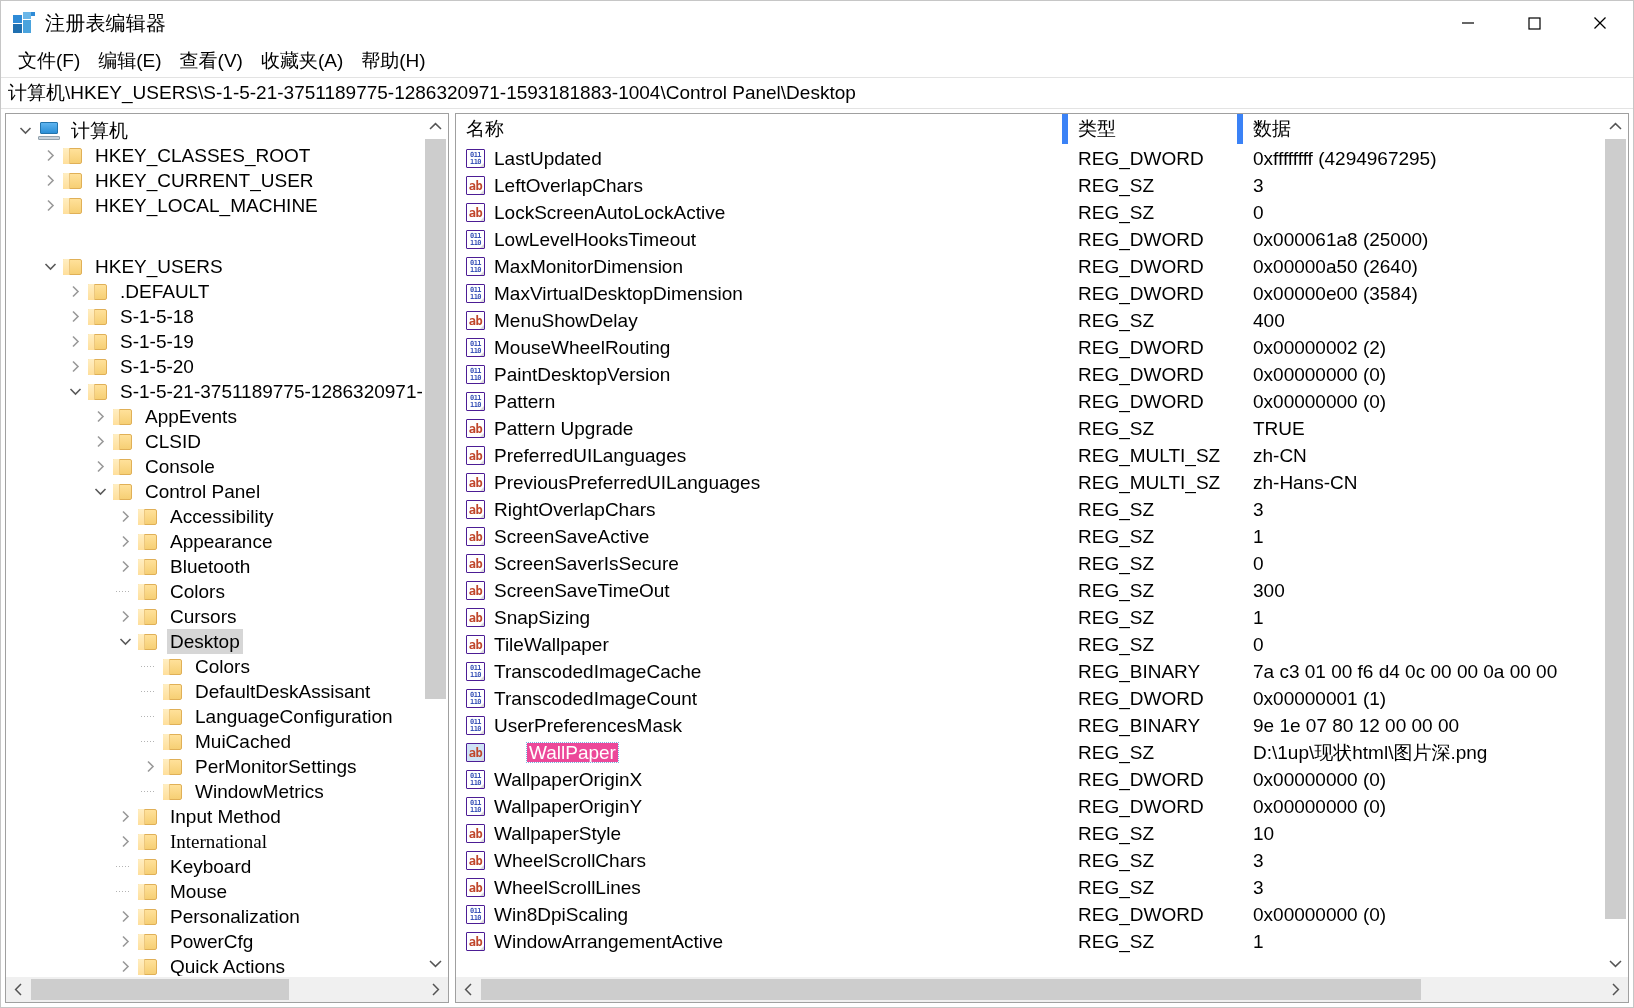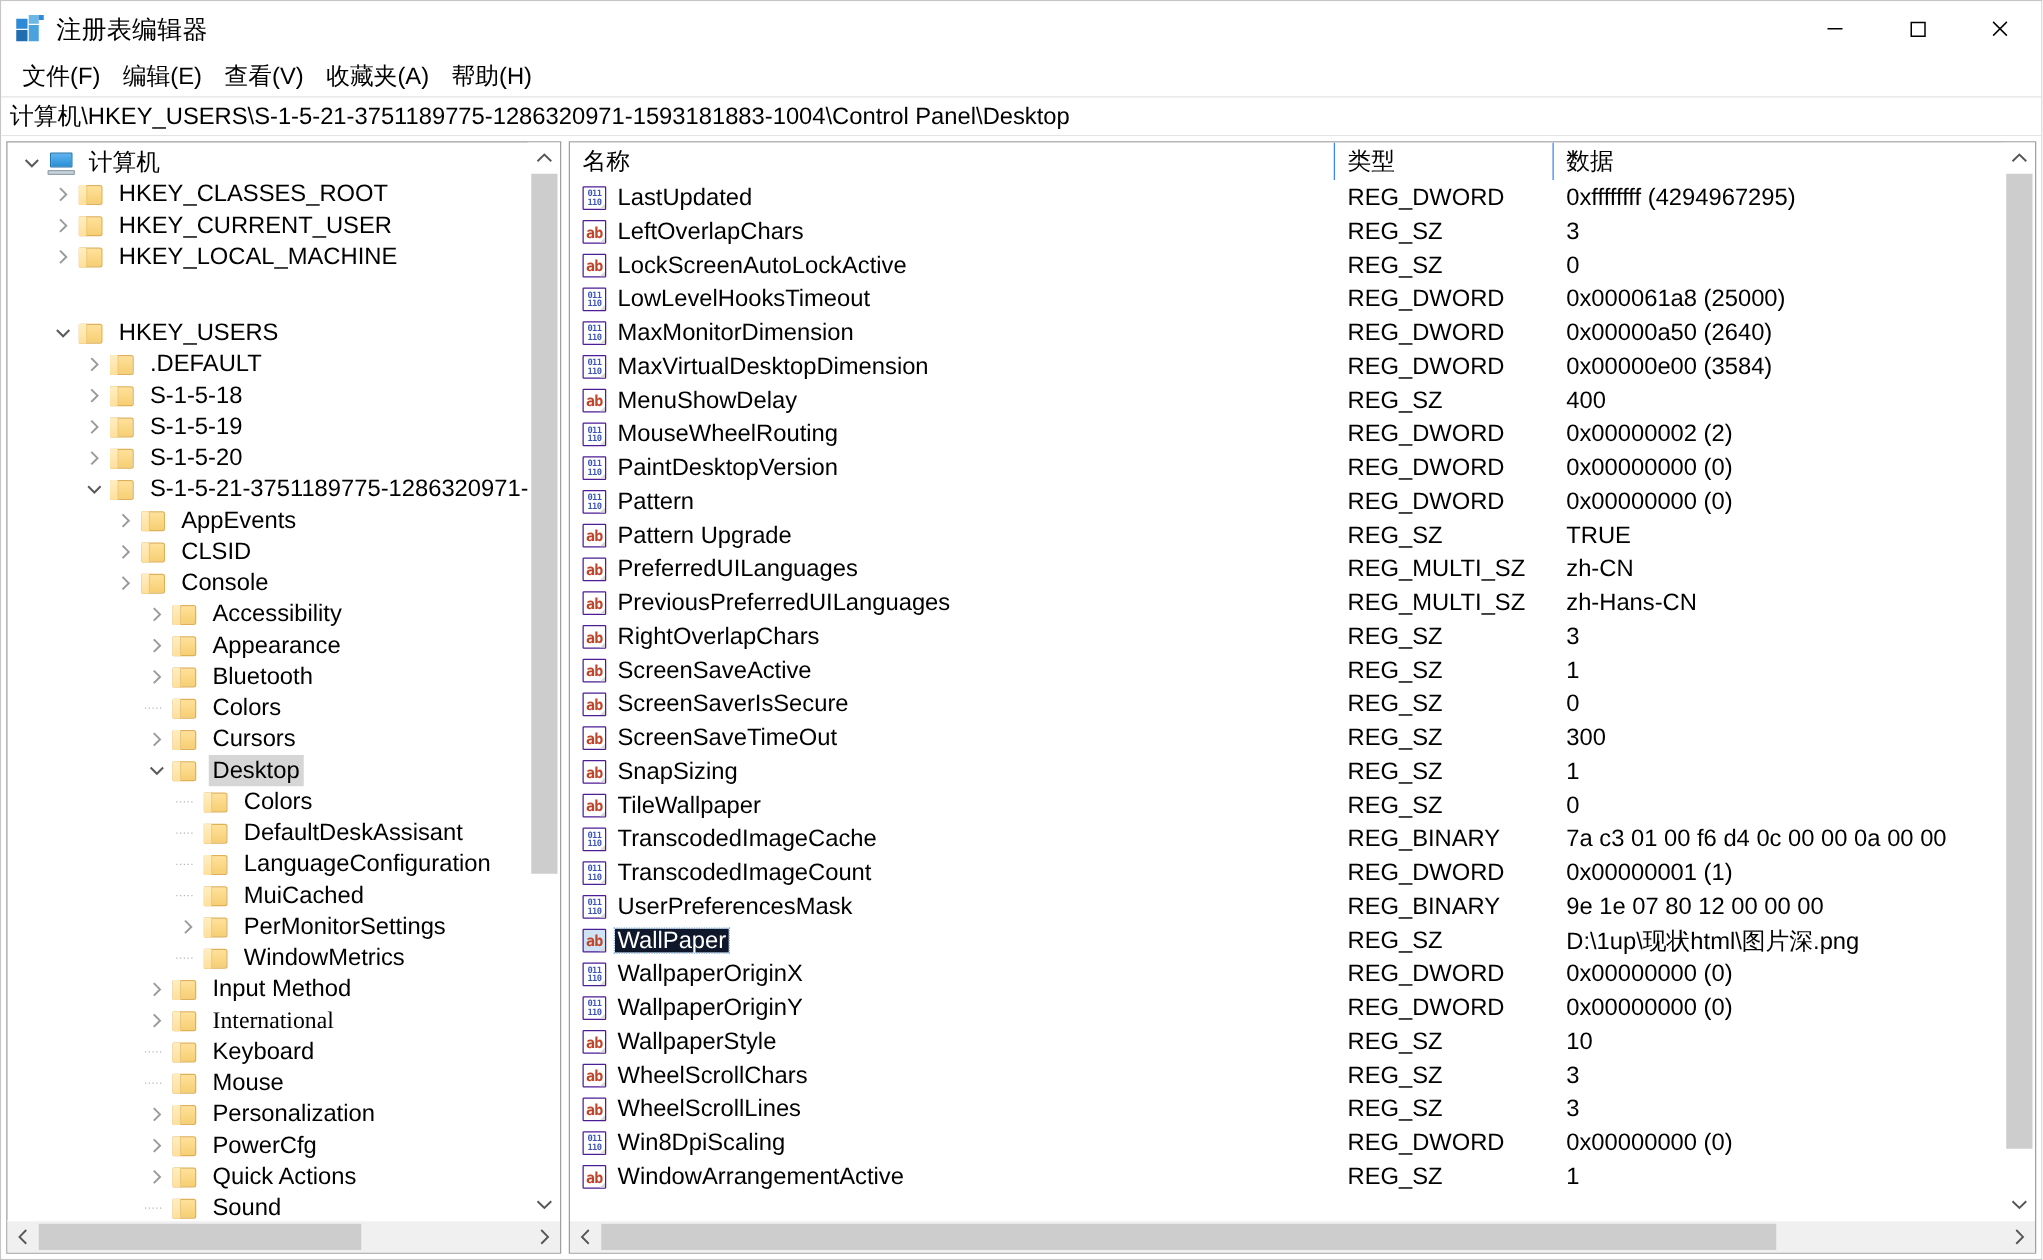"名称" .lheader .col { border-right: 1px solid #3b82f6 -> 6px solid #3b82f6 }
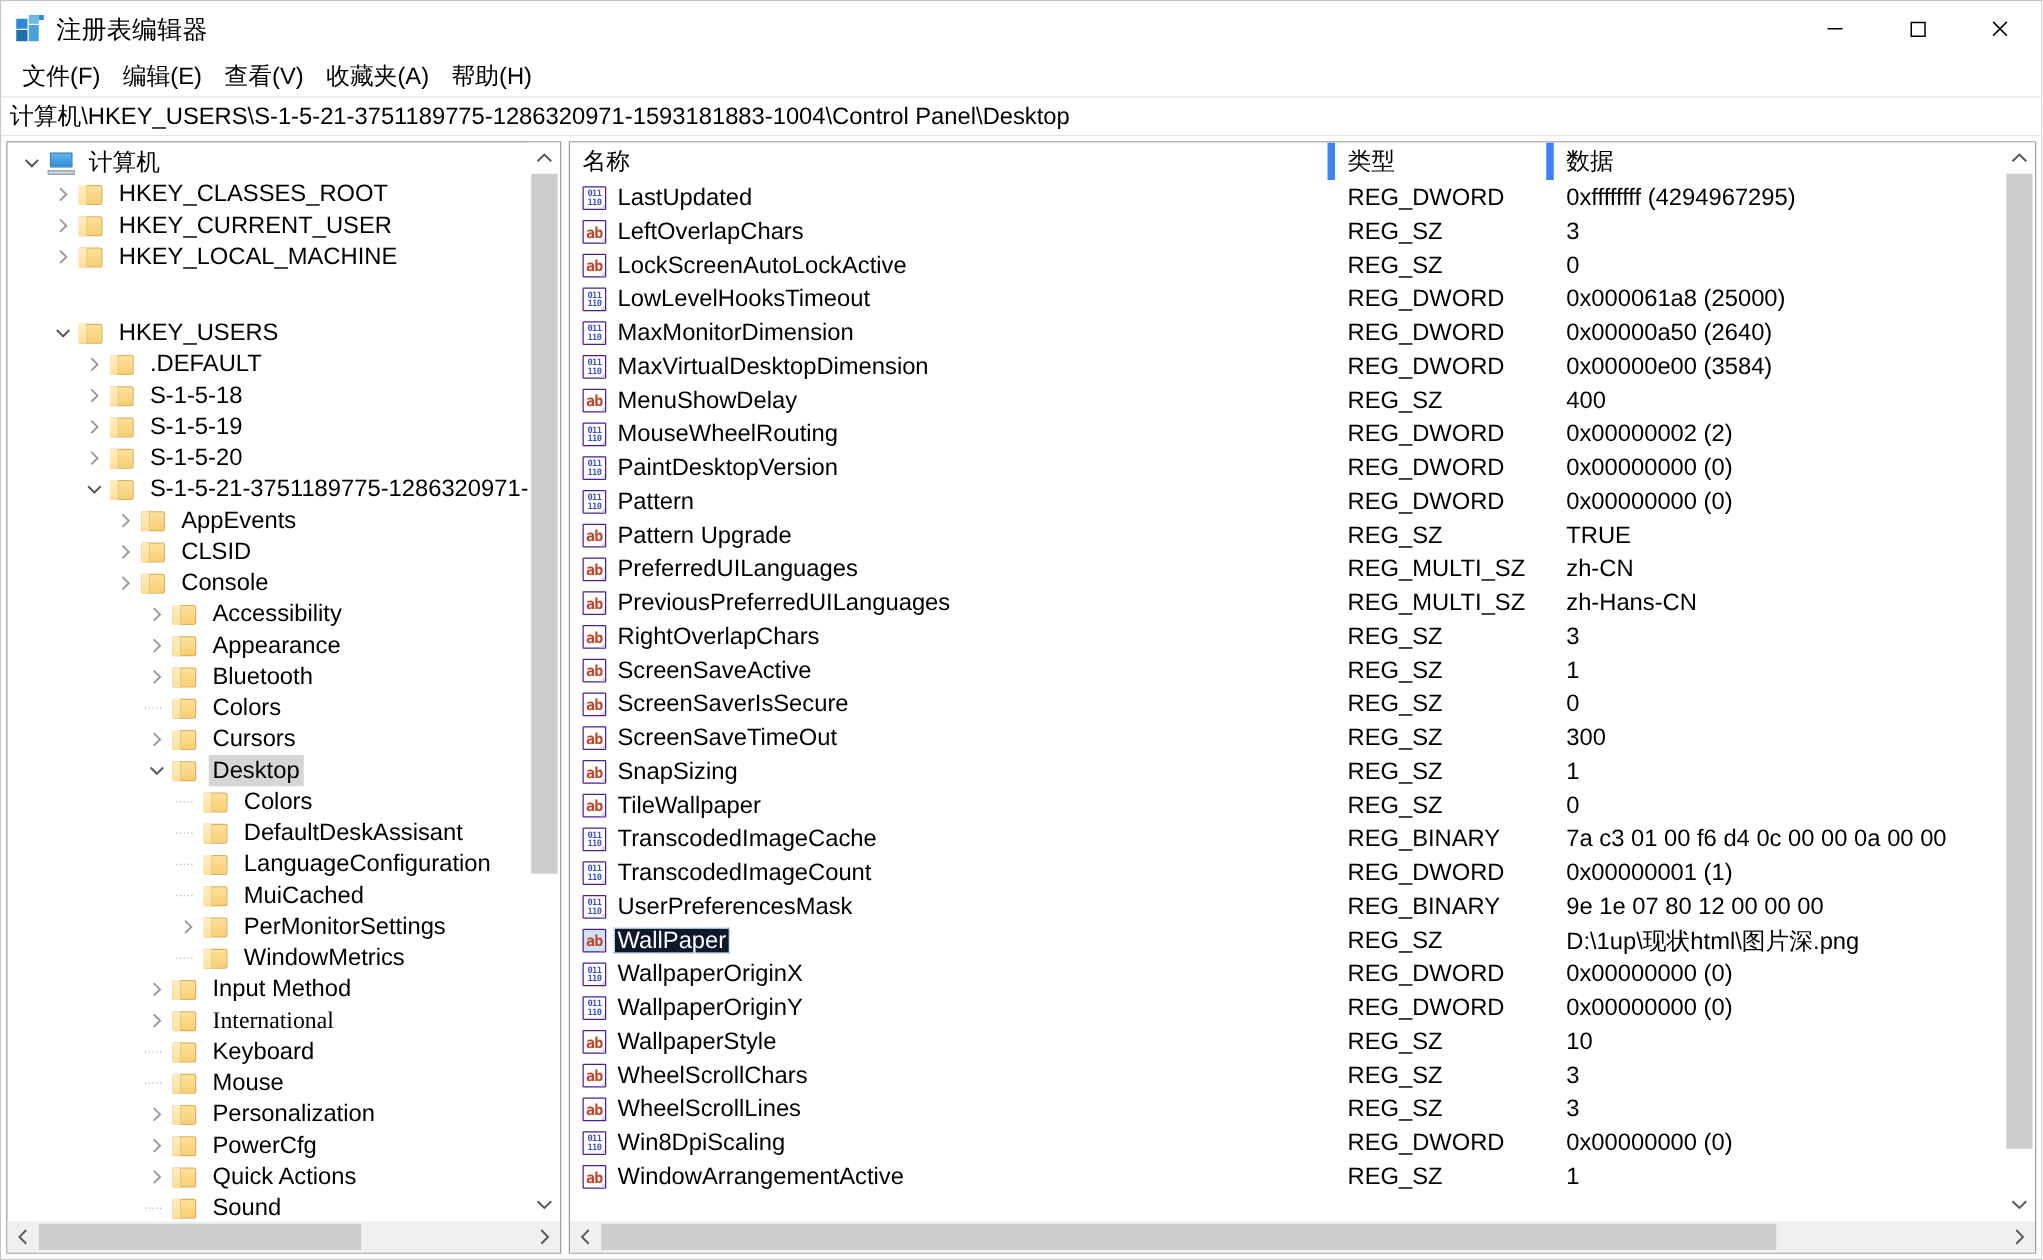"Control Panel" div.tnode { html: none -> <div> <span> <svg> <polyline></polyline> </svg> </span> <span> <span></span> <span></span> </span> <span>Control Panel</span> </div> }
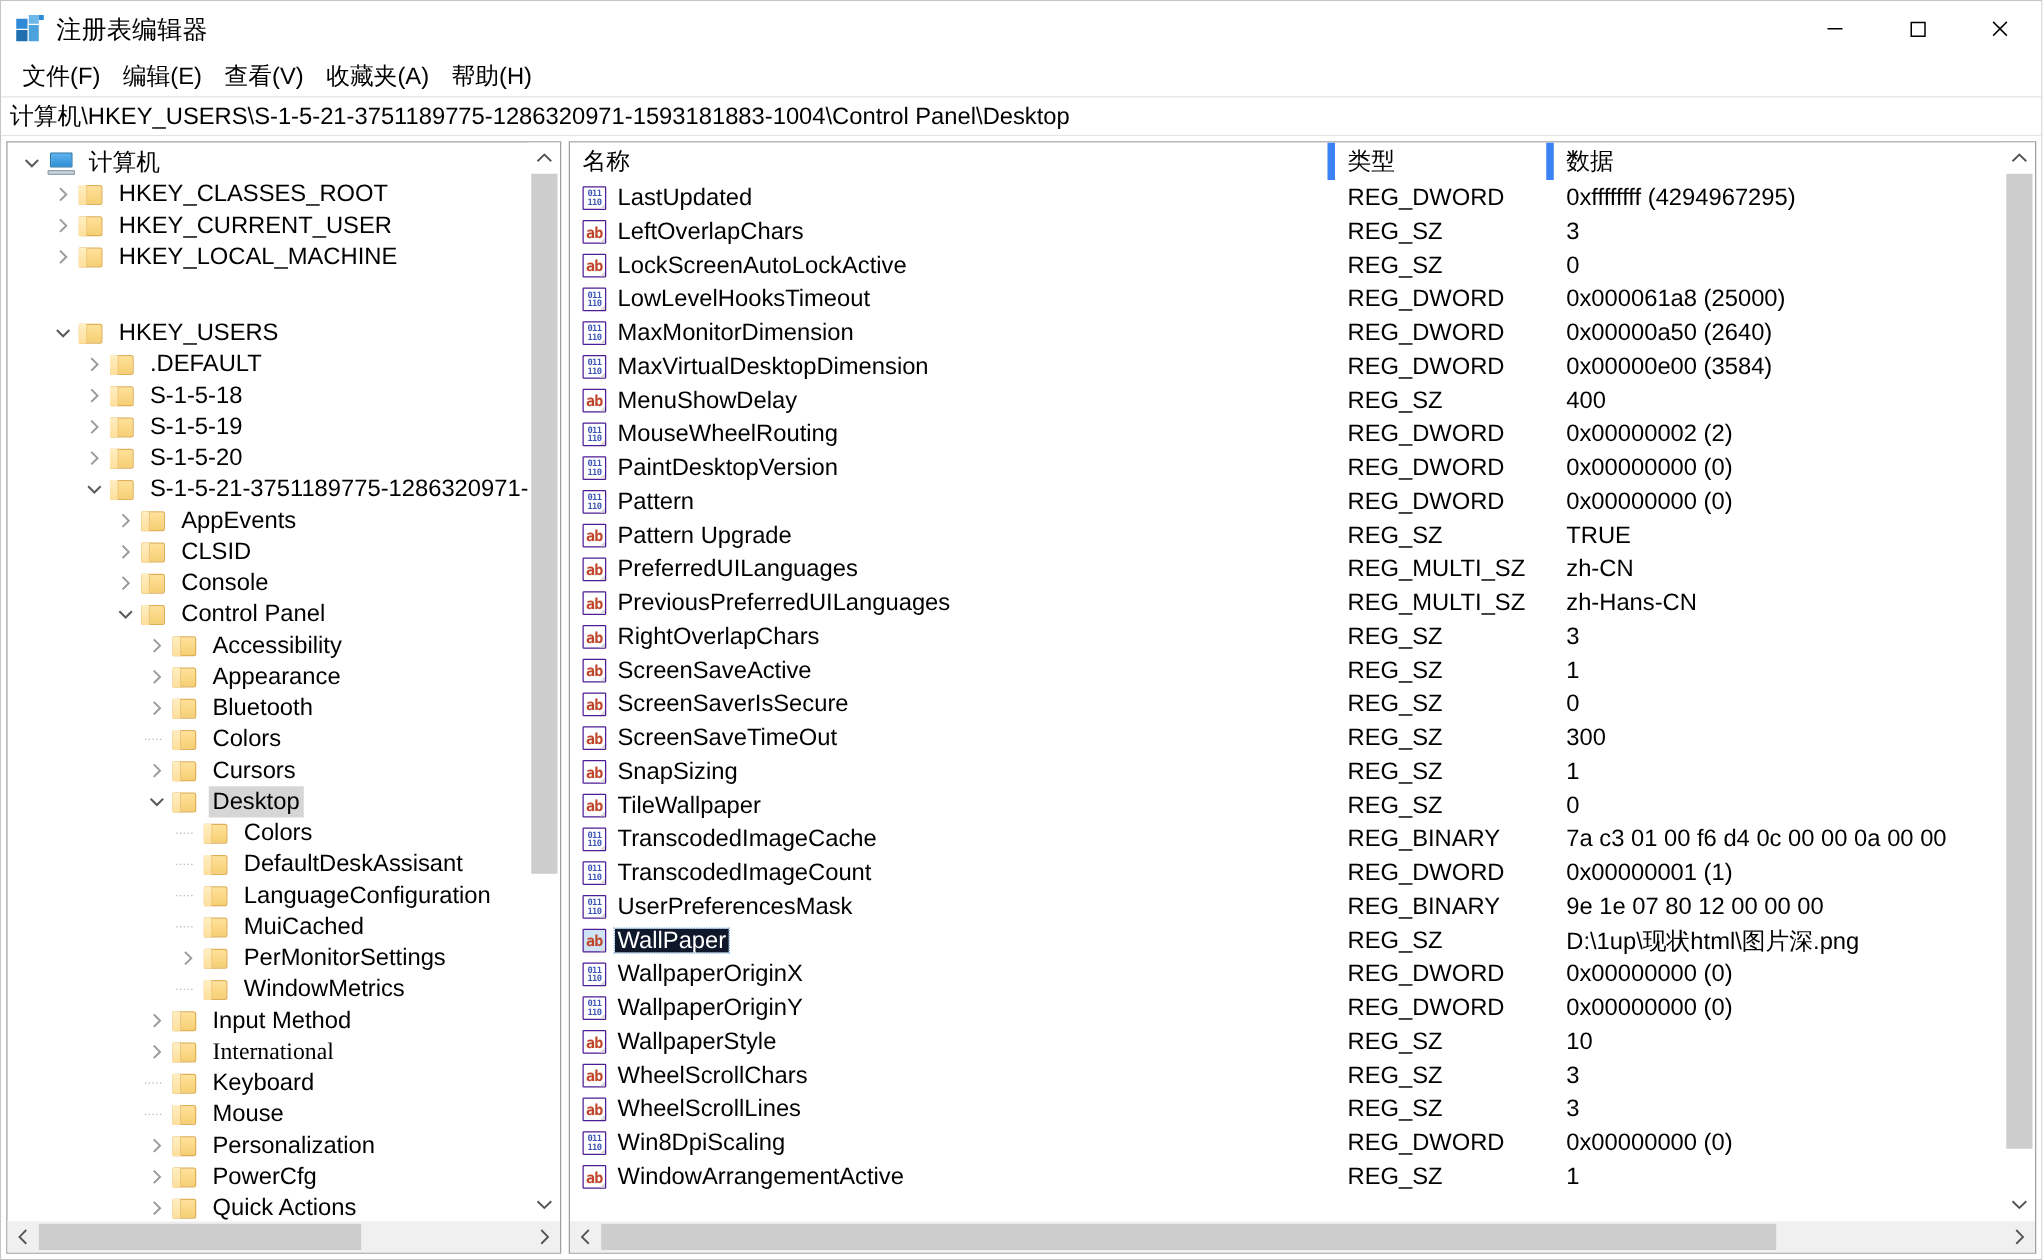"WallPaper" .lrow.selected .vname { background: #0f172a -> #ec4899; margin-left: none -> 35px }
